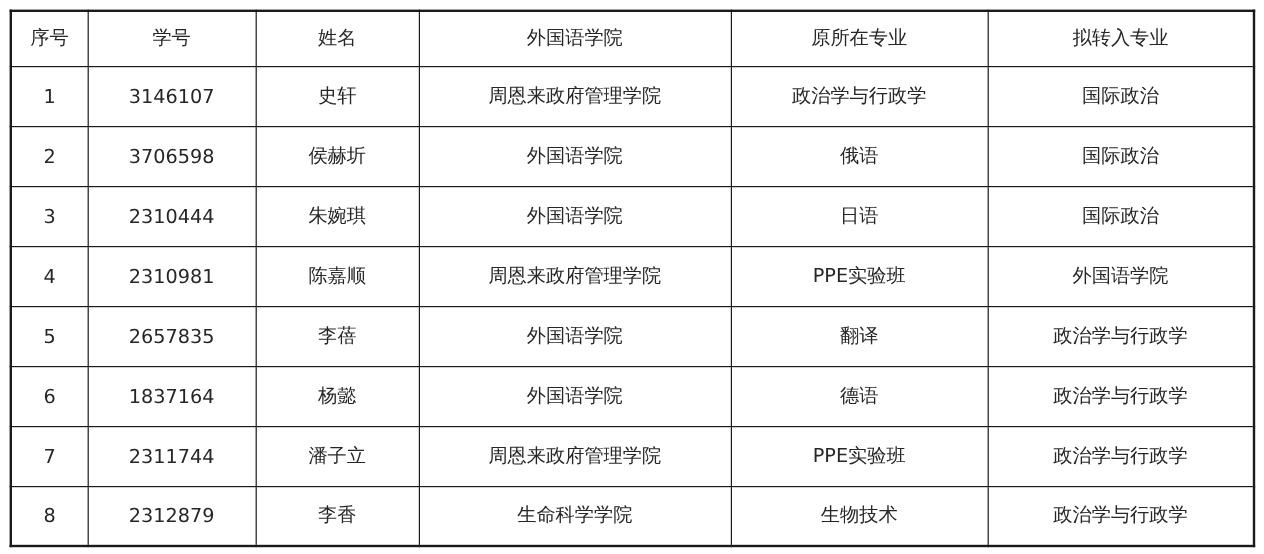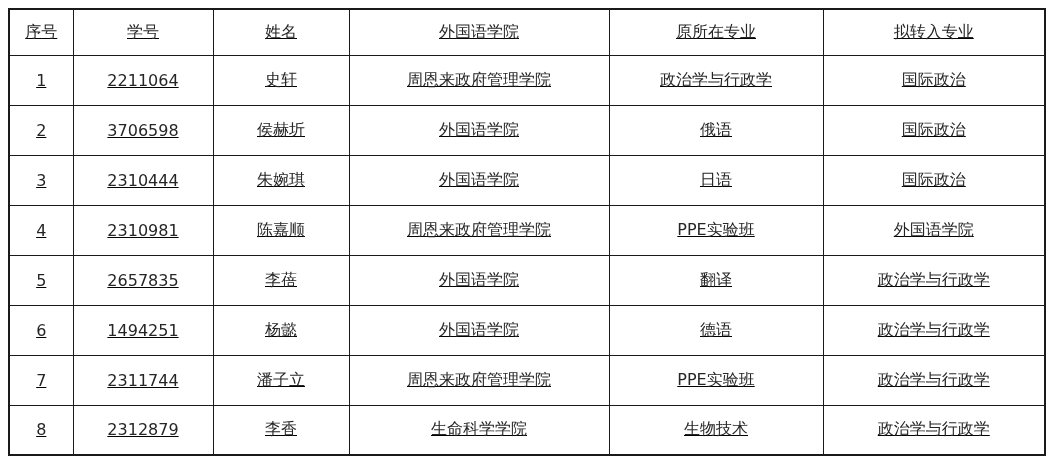"序号" table.transfer-table { text-decoration: underline -> none }
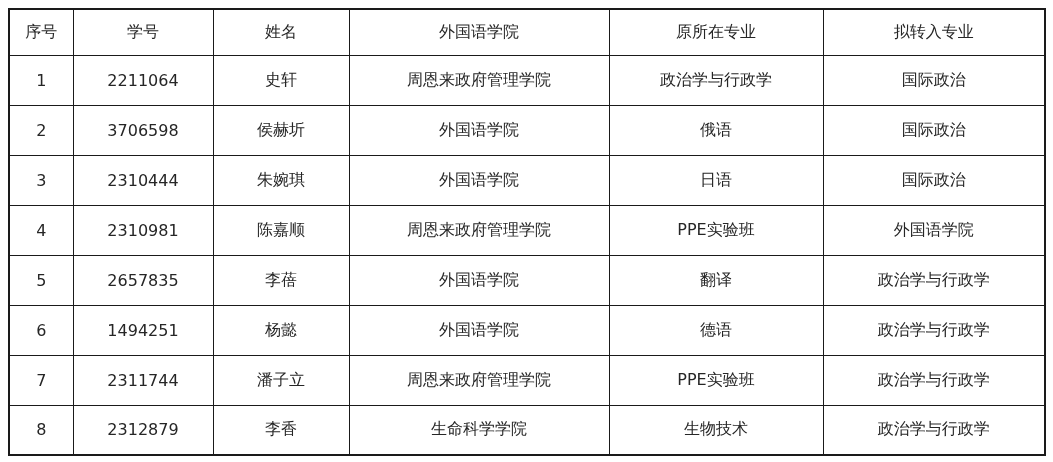"2211064" td { text: 2211064 -> 3146107 }
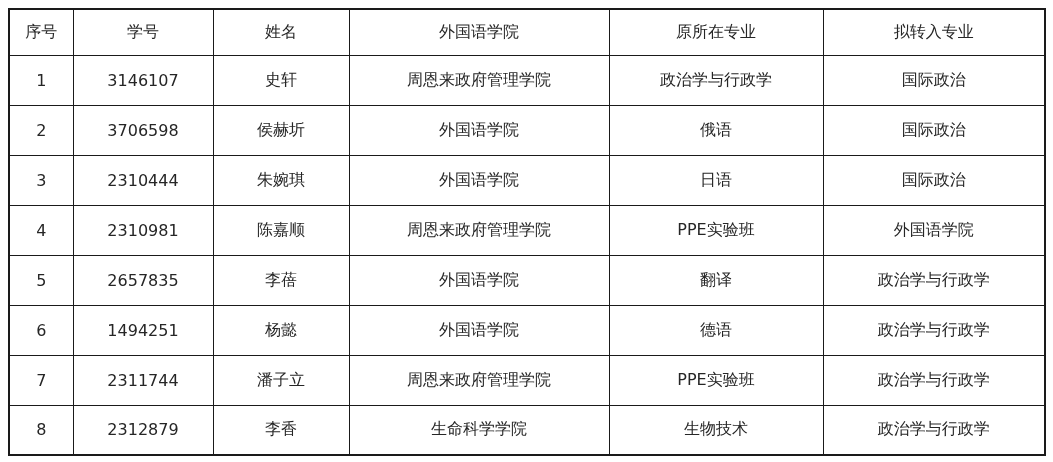"1494251" td { text: 1494251 -> 1837164 }
